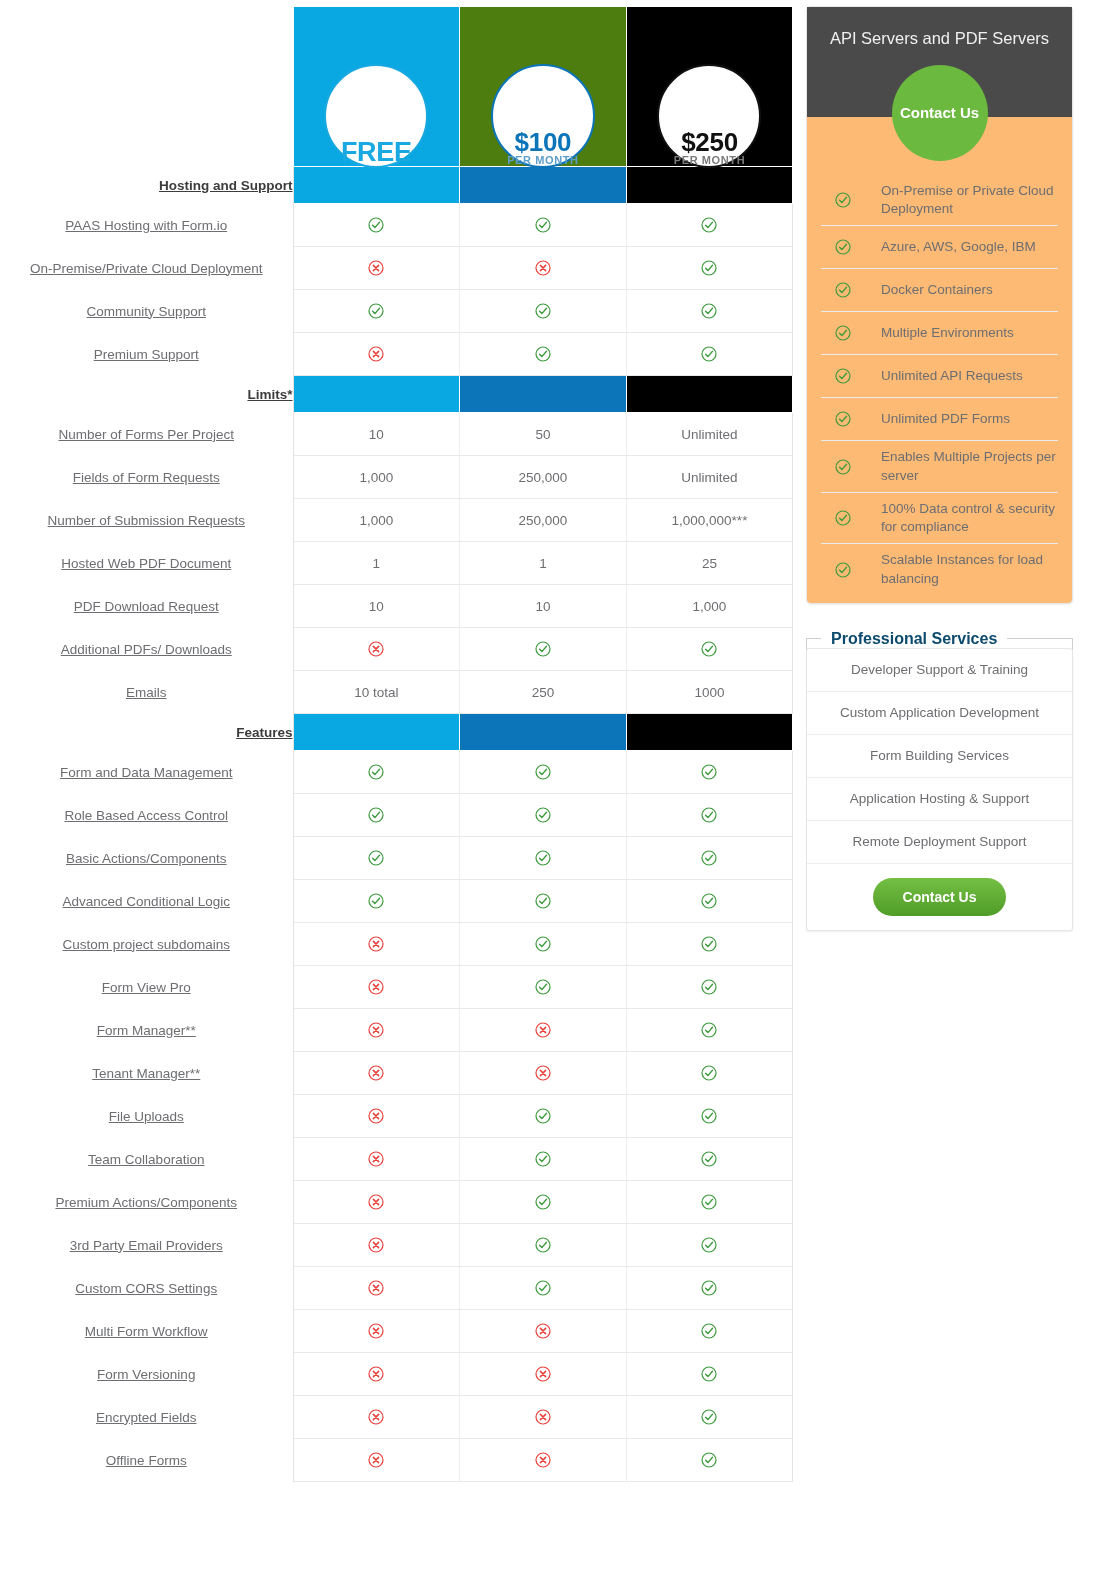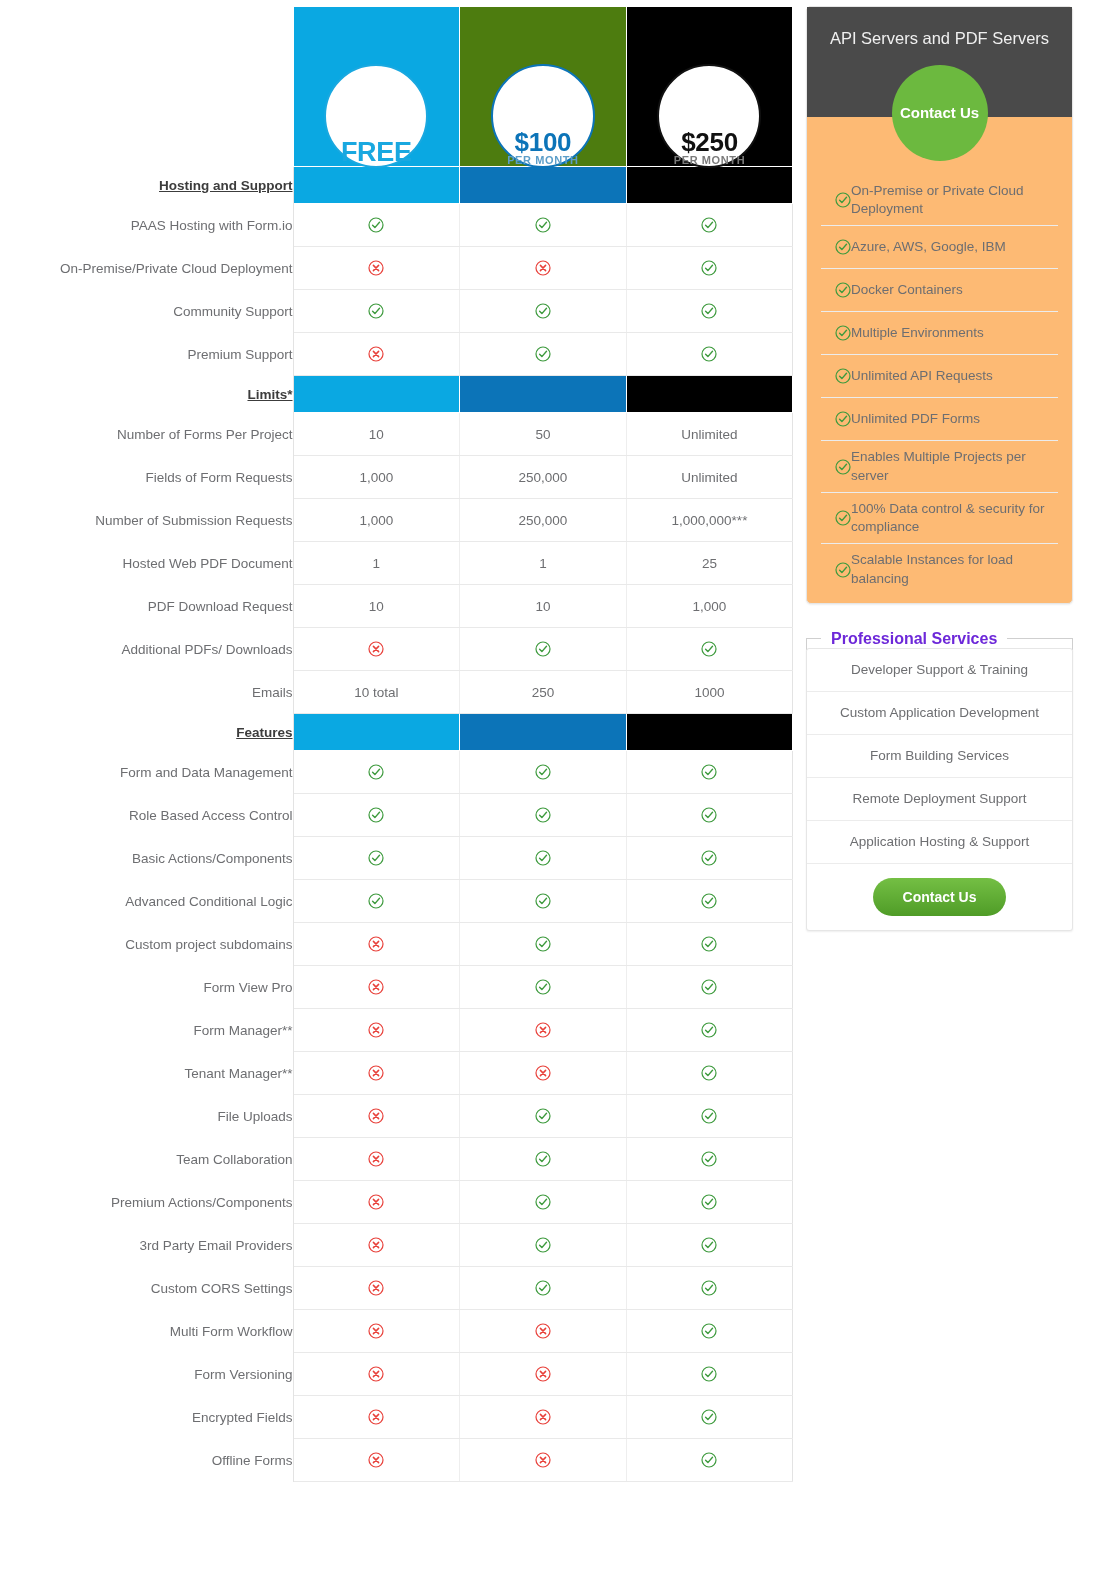"On-Premise or Private Cloud Deployment" .api-item { gap: 0 -> 30px }
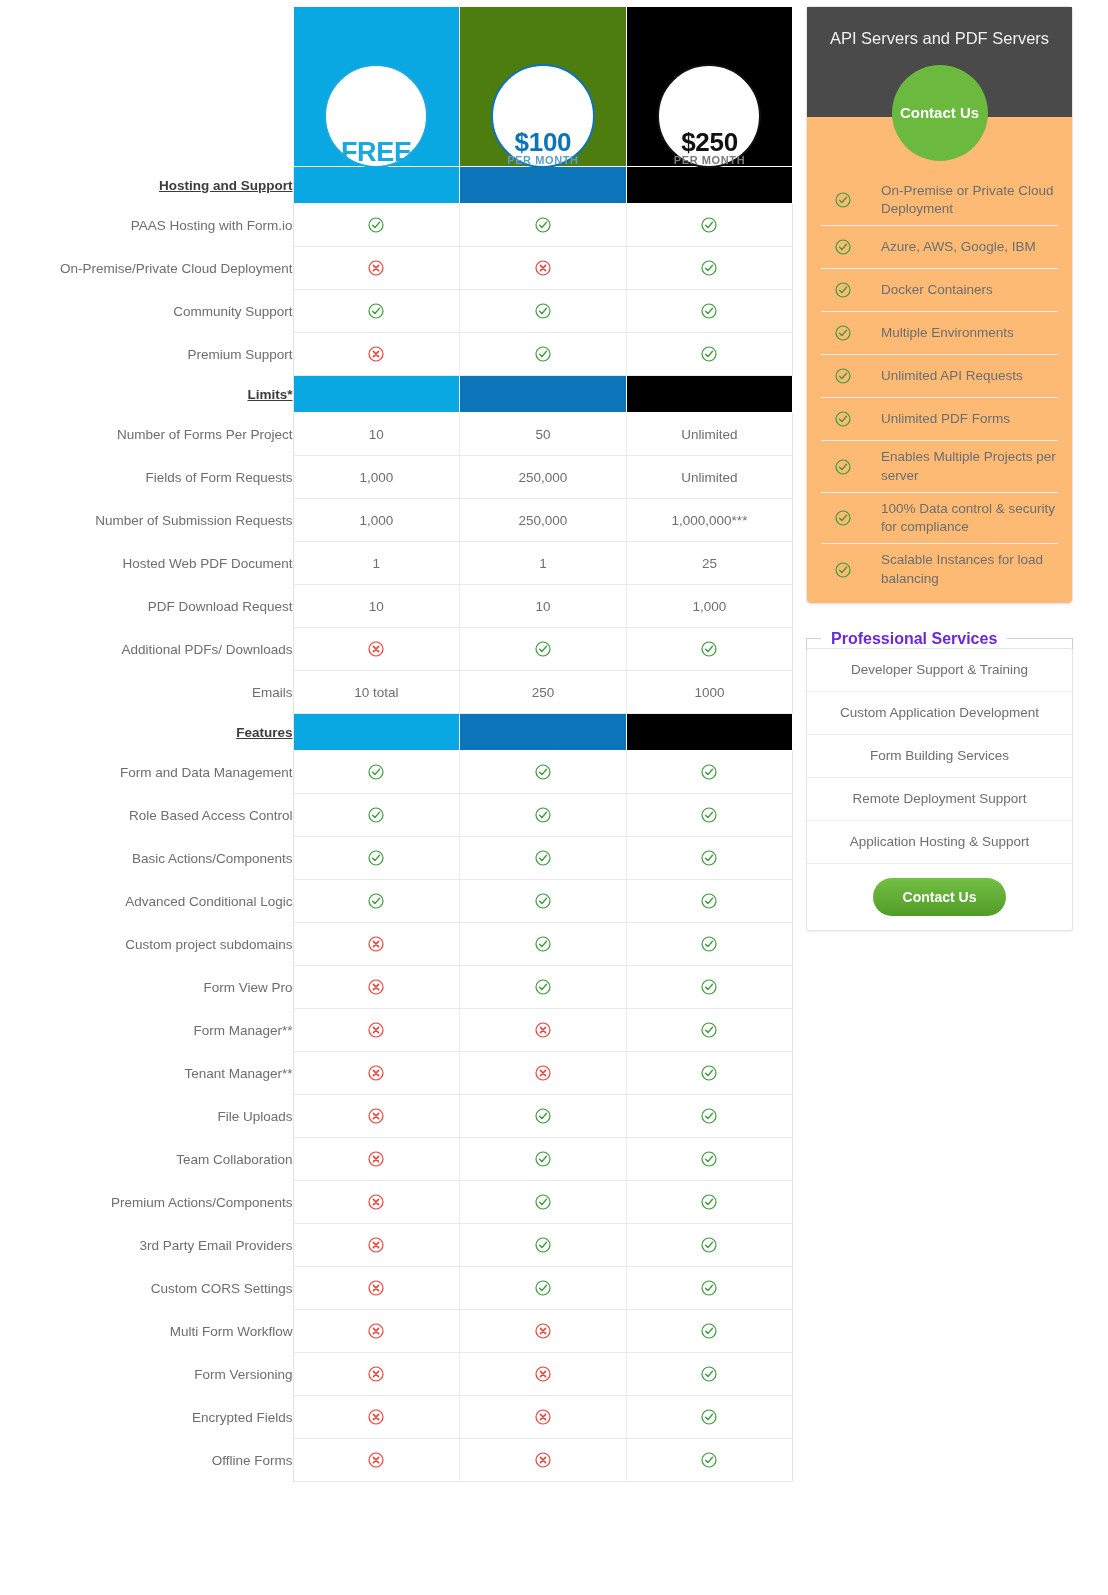"PAAS Hosting with Form.io" .row-label { text-align: right -> center; text-decoration: none -> underline }
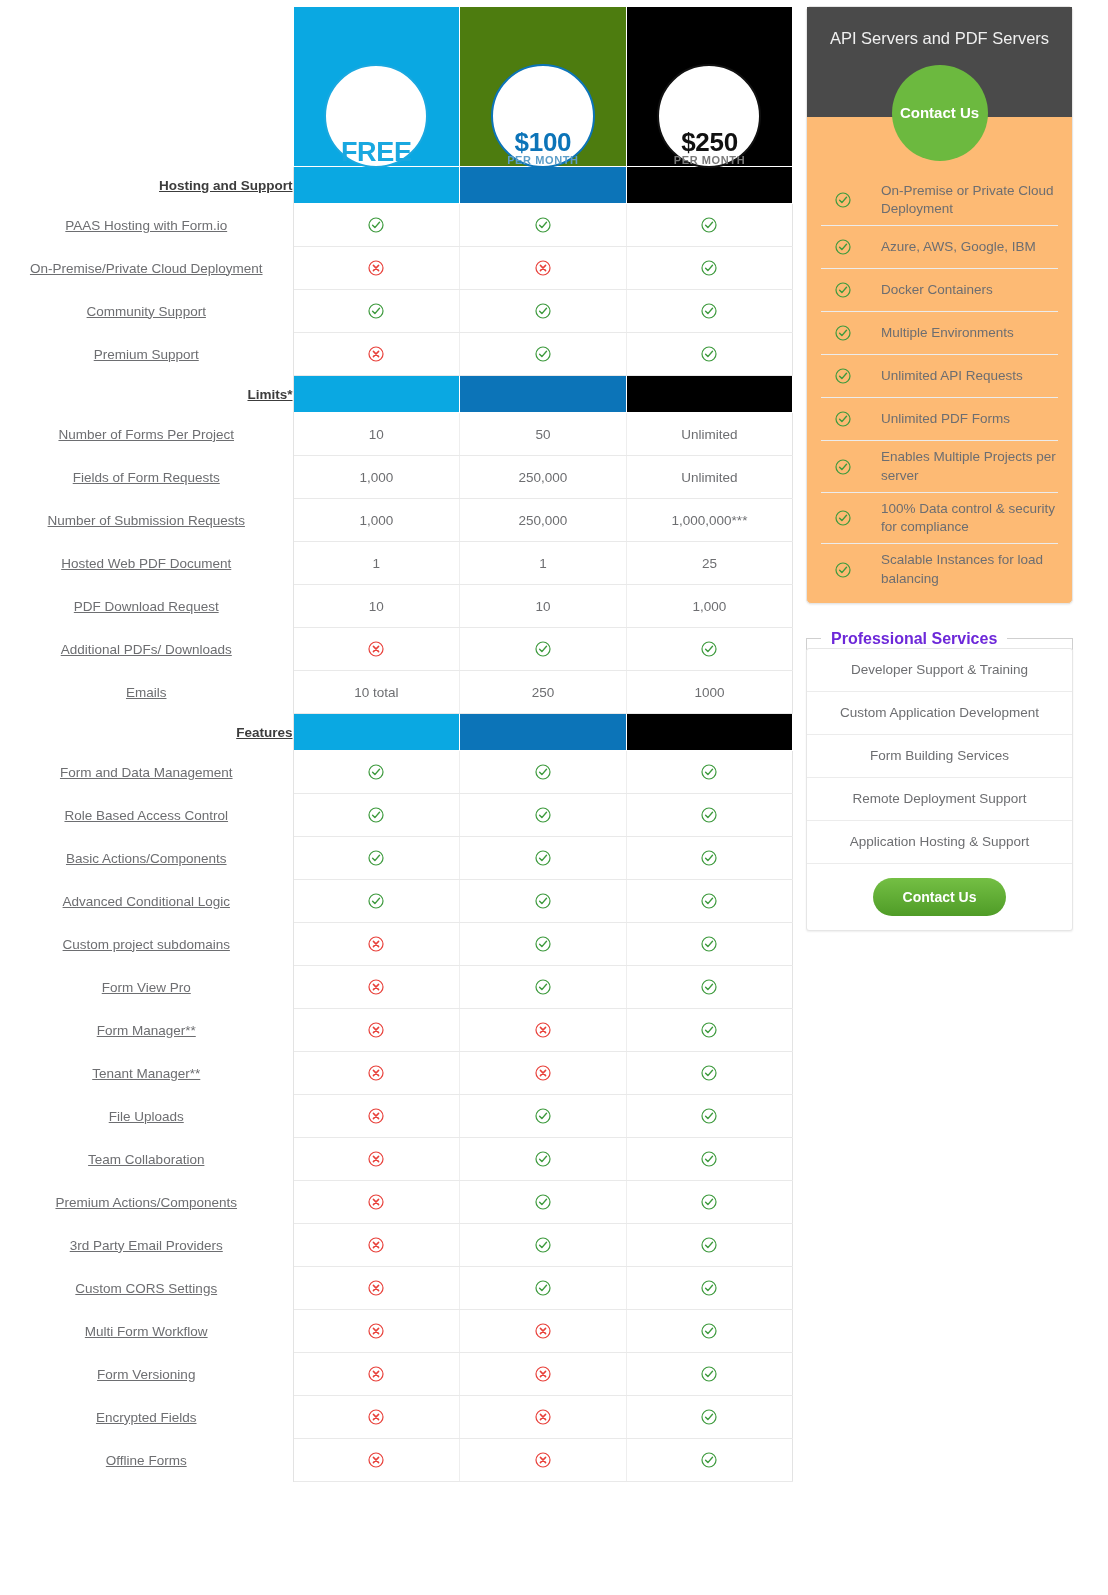"Professional Services" .ps-legend { color: #6d28d9 -> #0c4a6e }
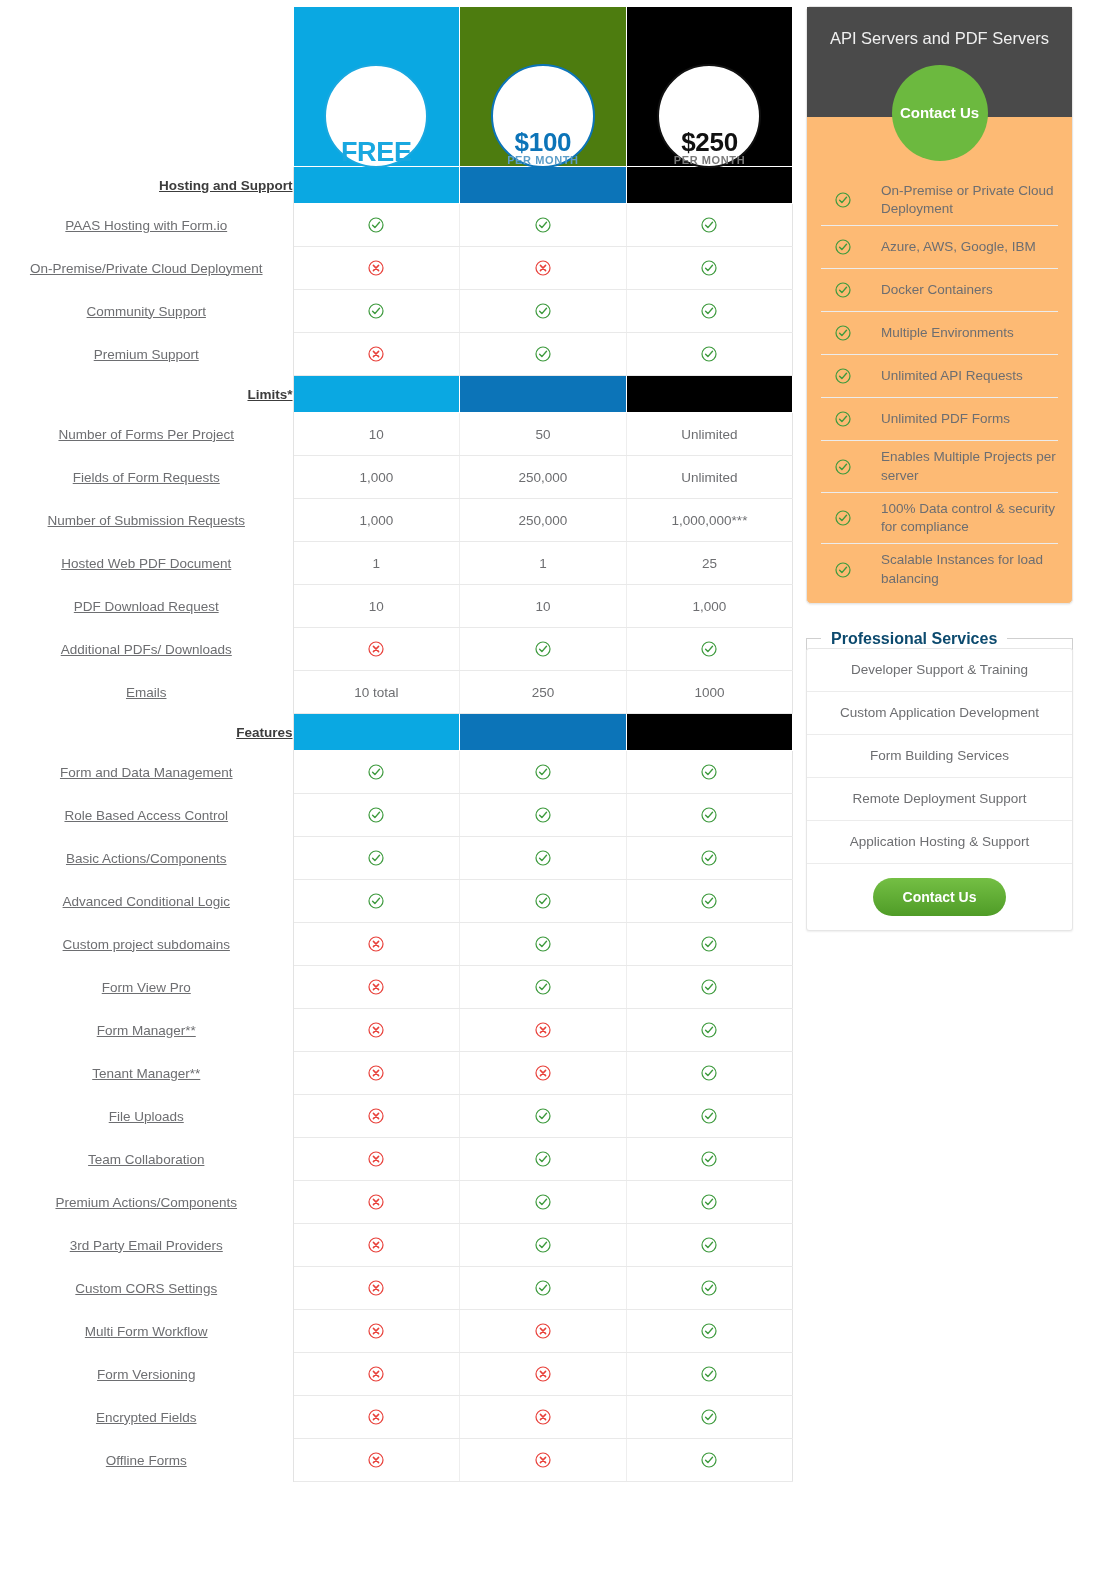"Remote Deployment Support" div.ps-item { order: before "Application Hosting & Support" -> after "Application Hosting & Support" }
